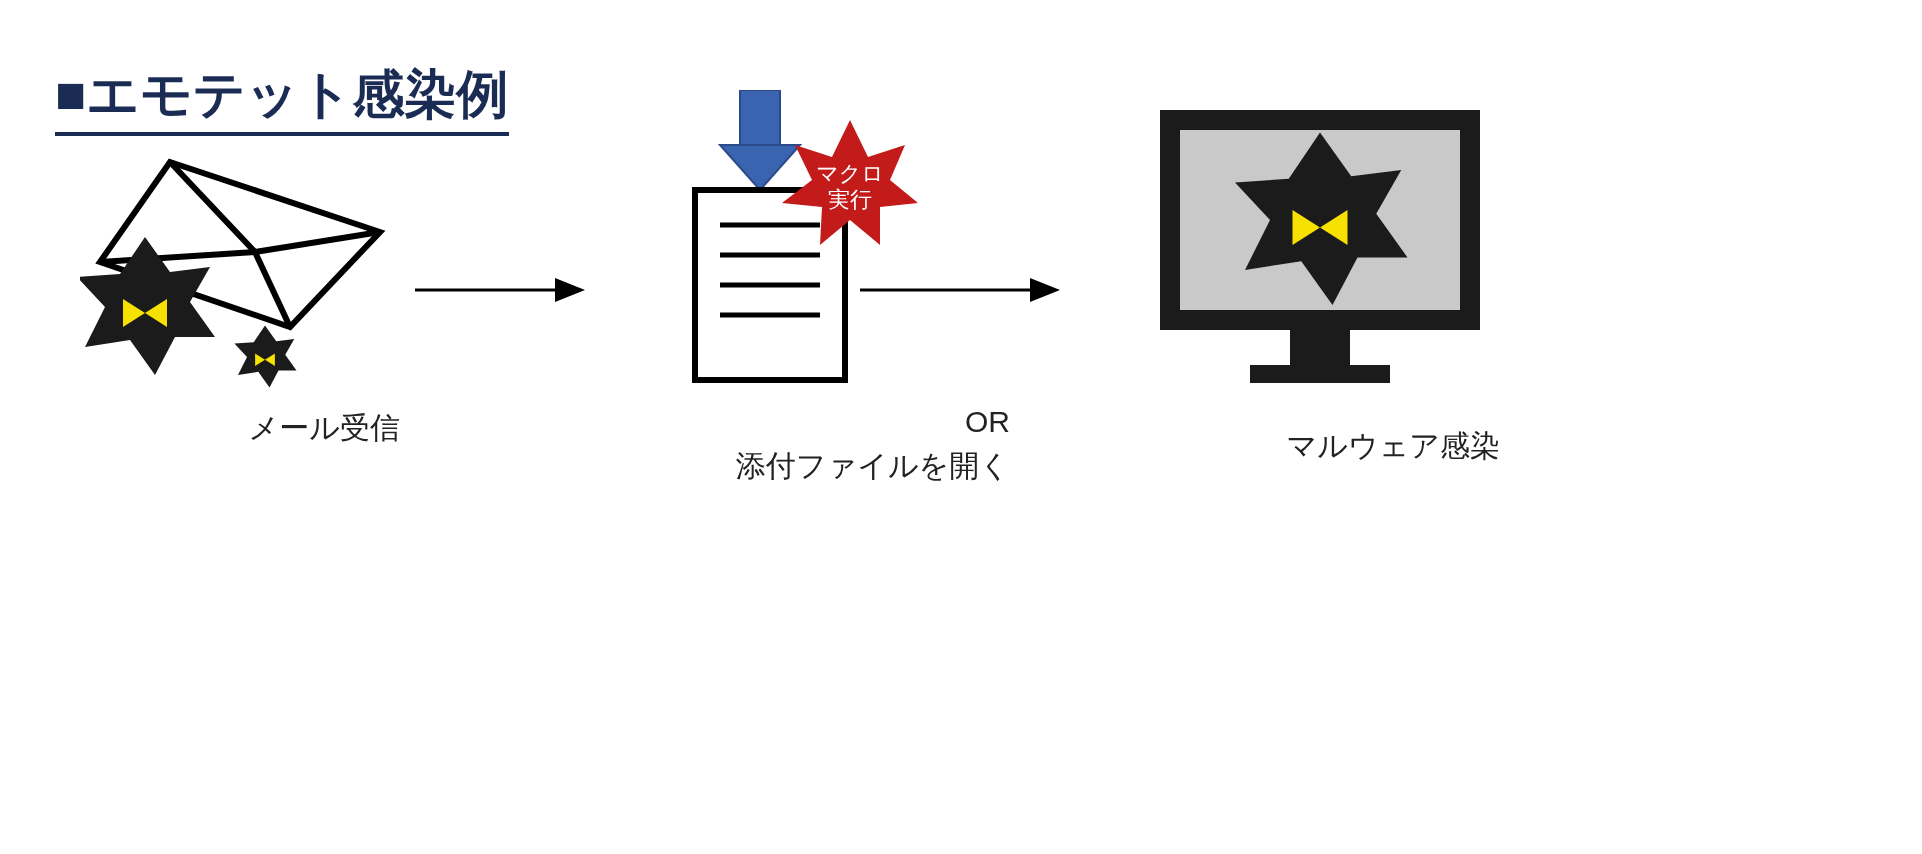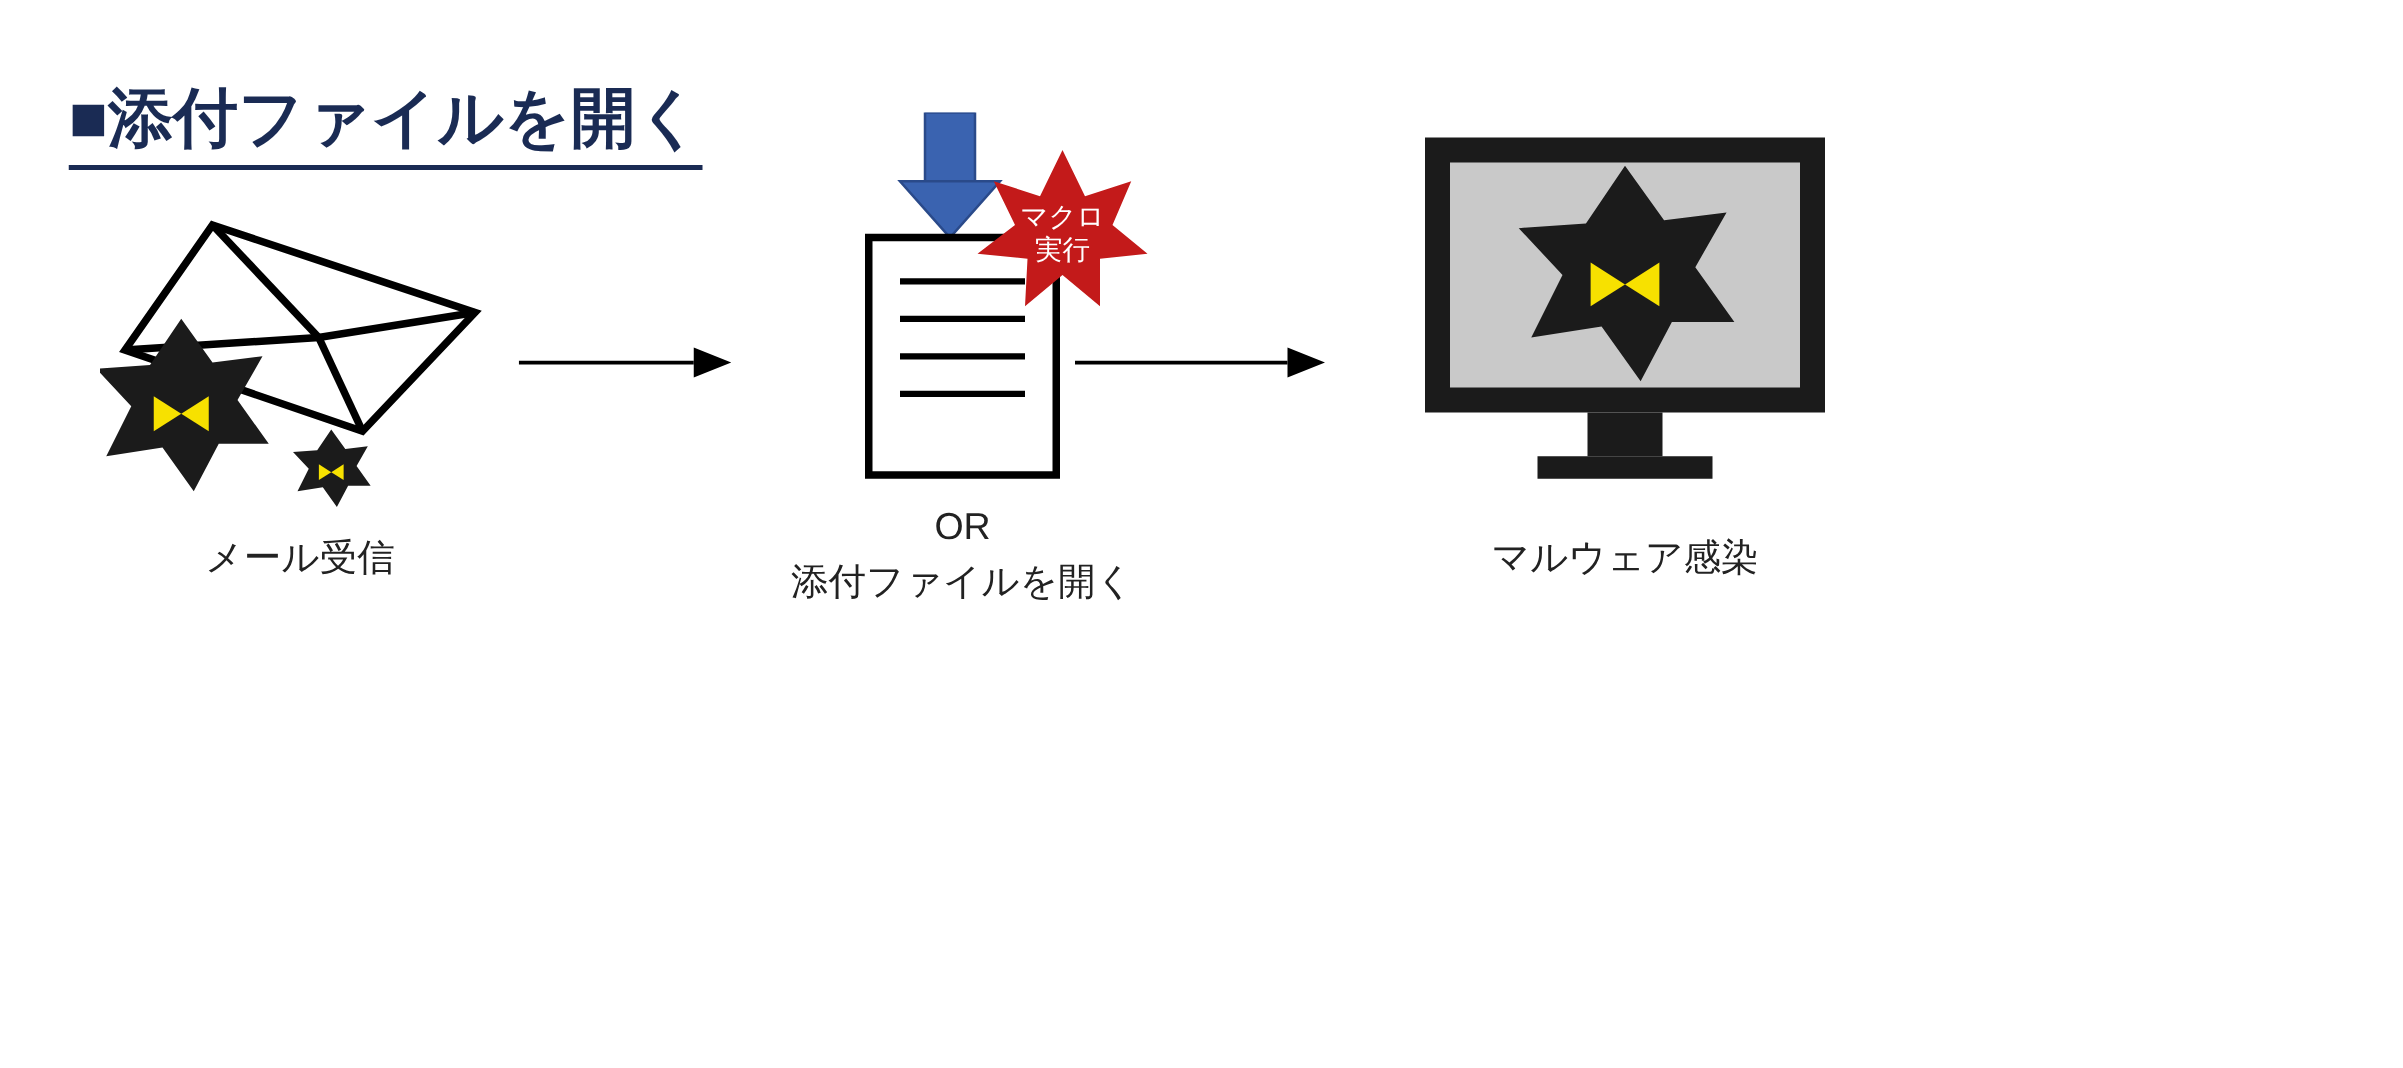"■添付ファイルを開く" div.title { text: 添付ファイルを開く -> エモテット感染例 }
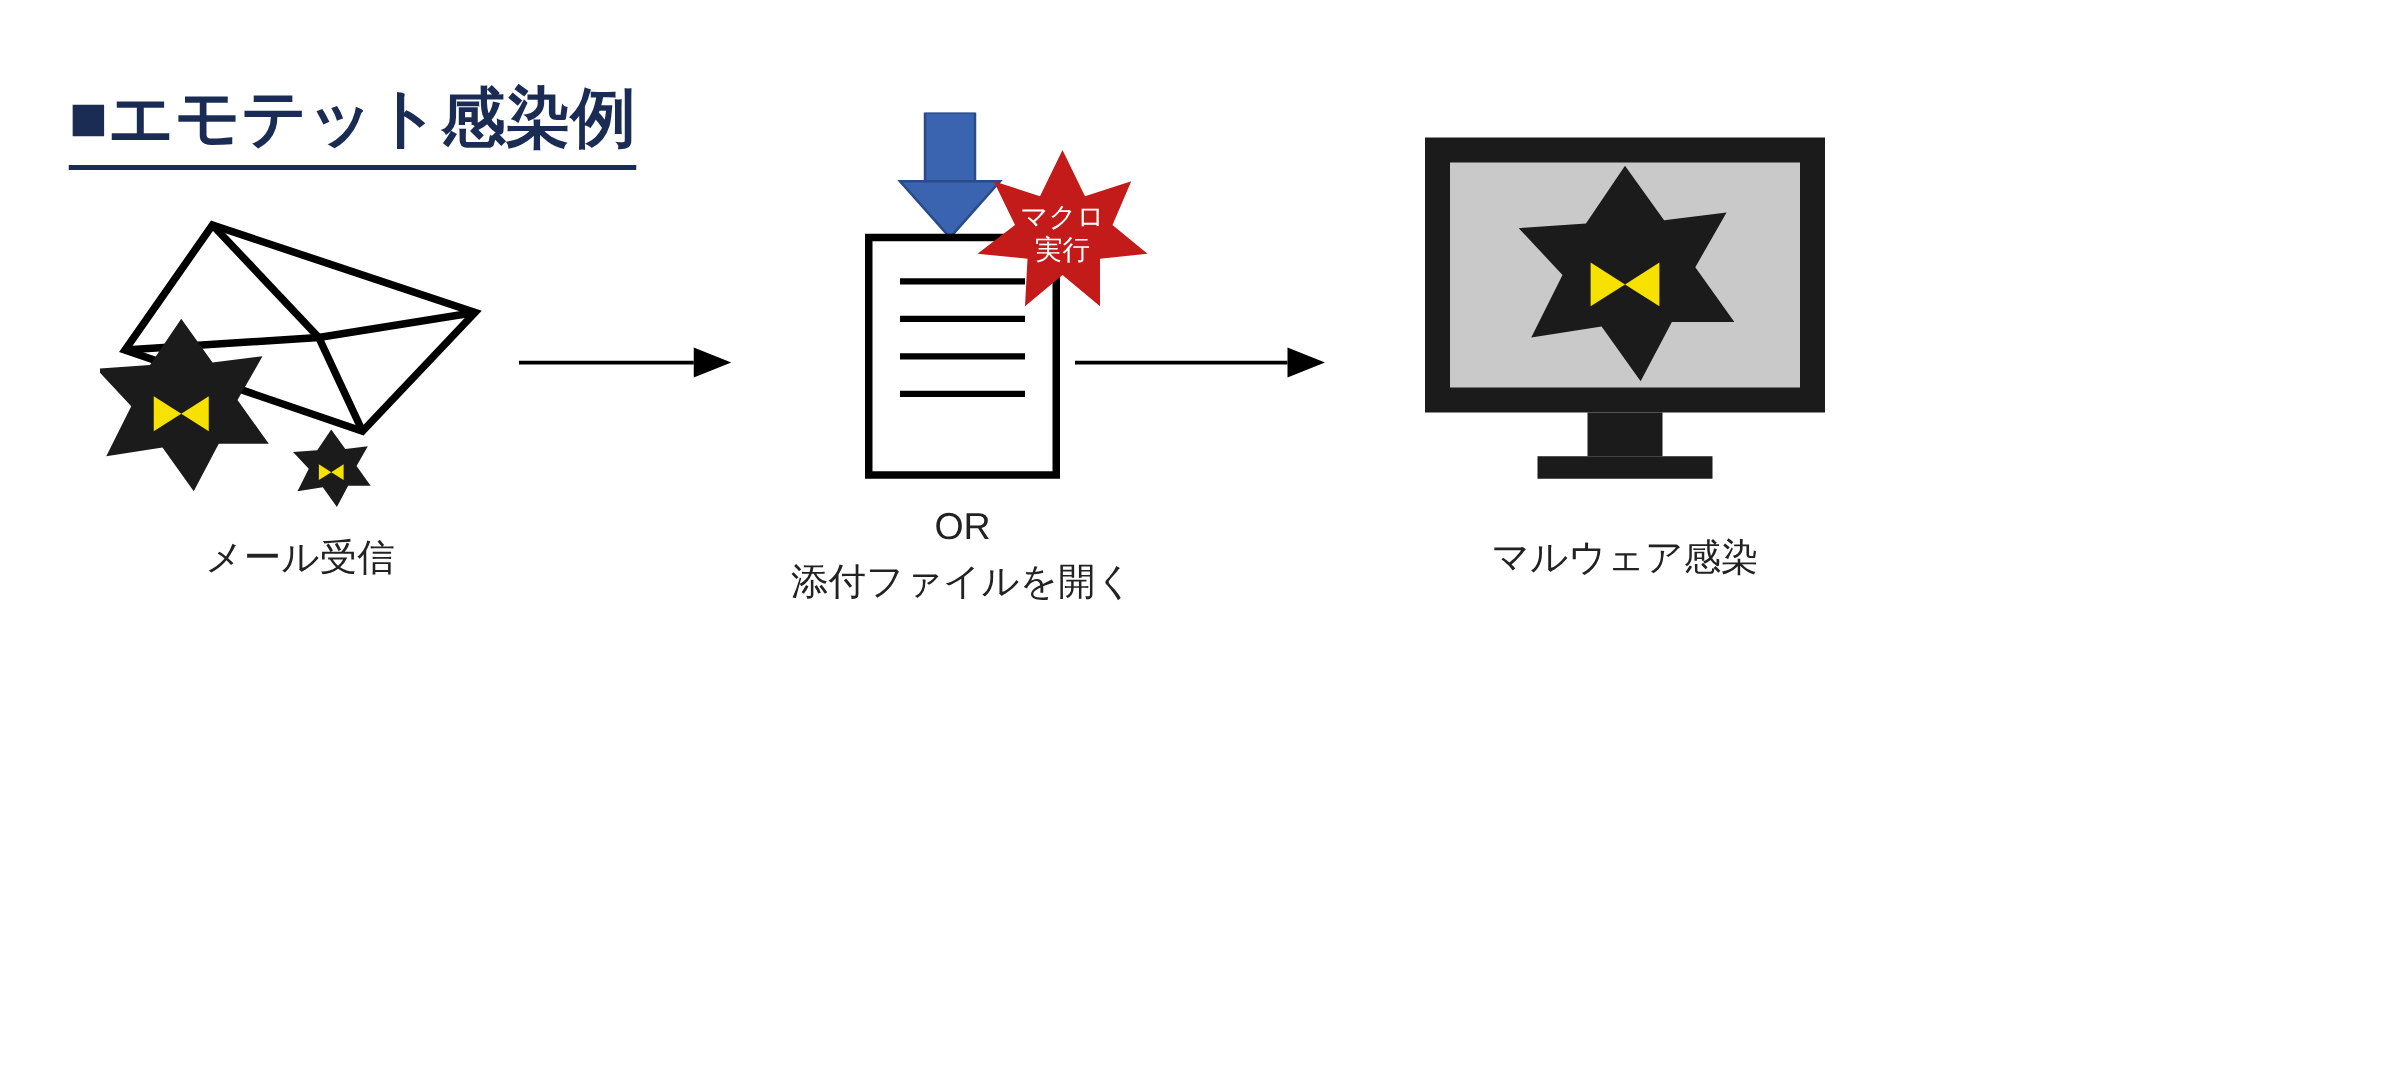"マクロ" .stage { text-align: center -> right }
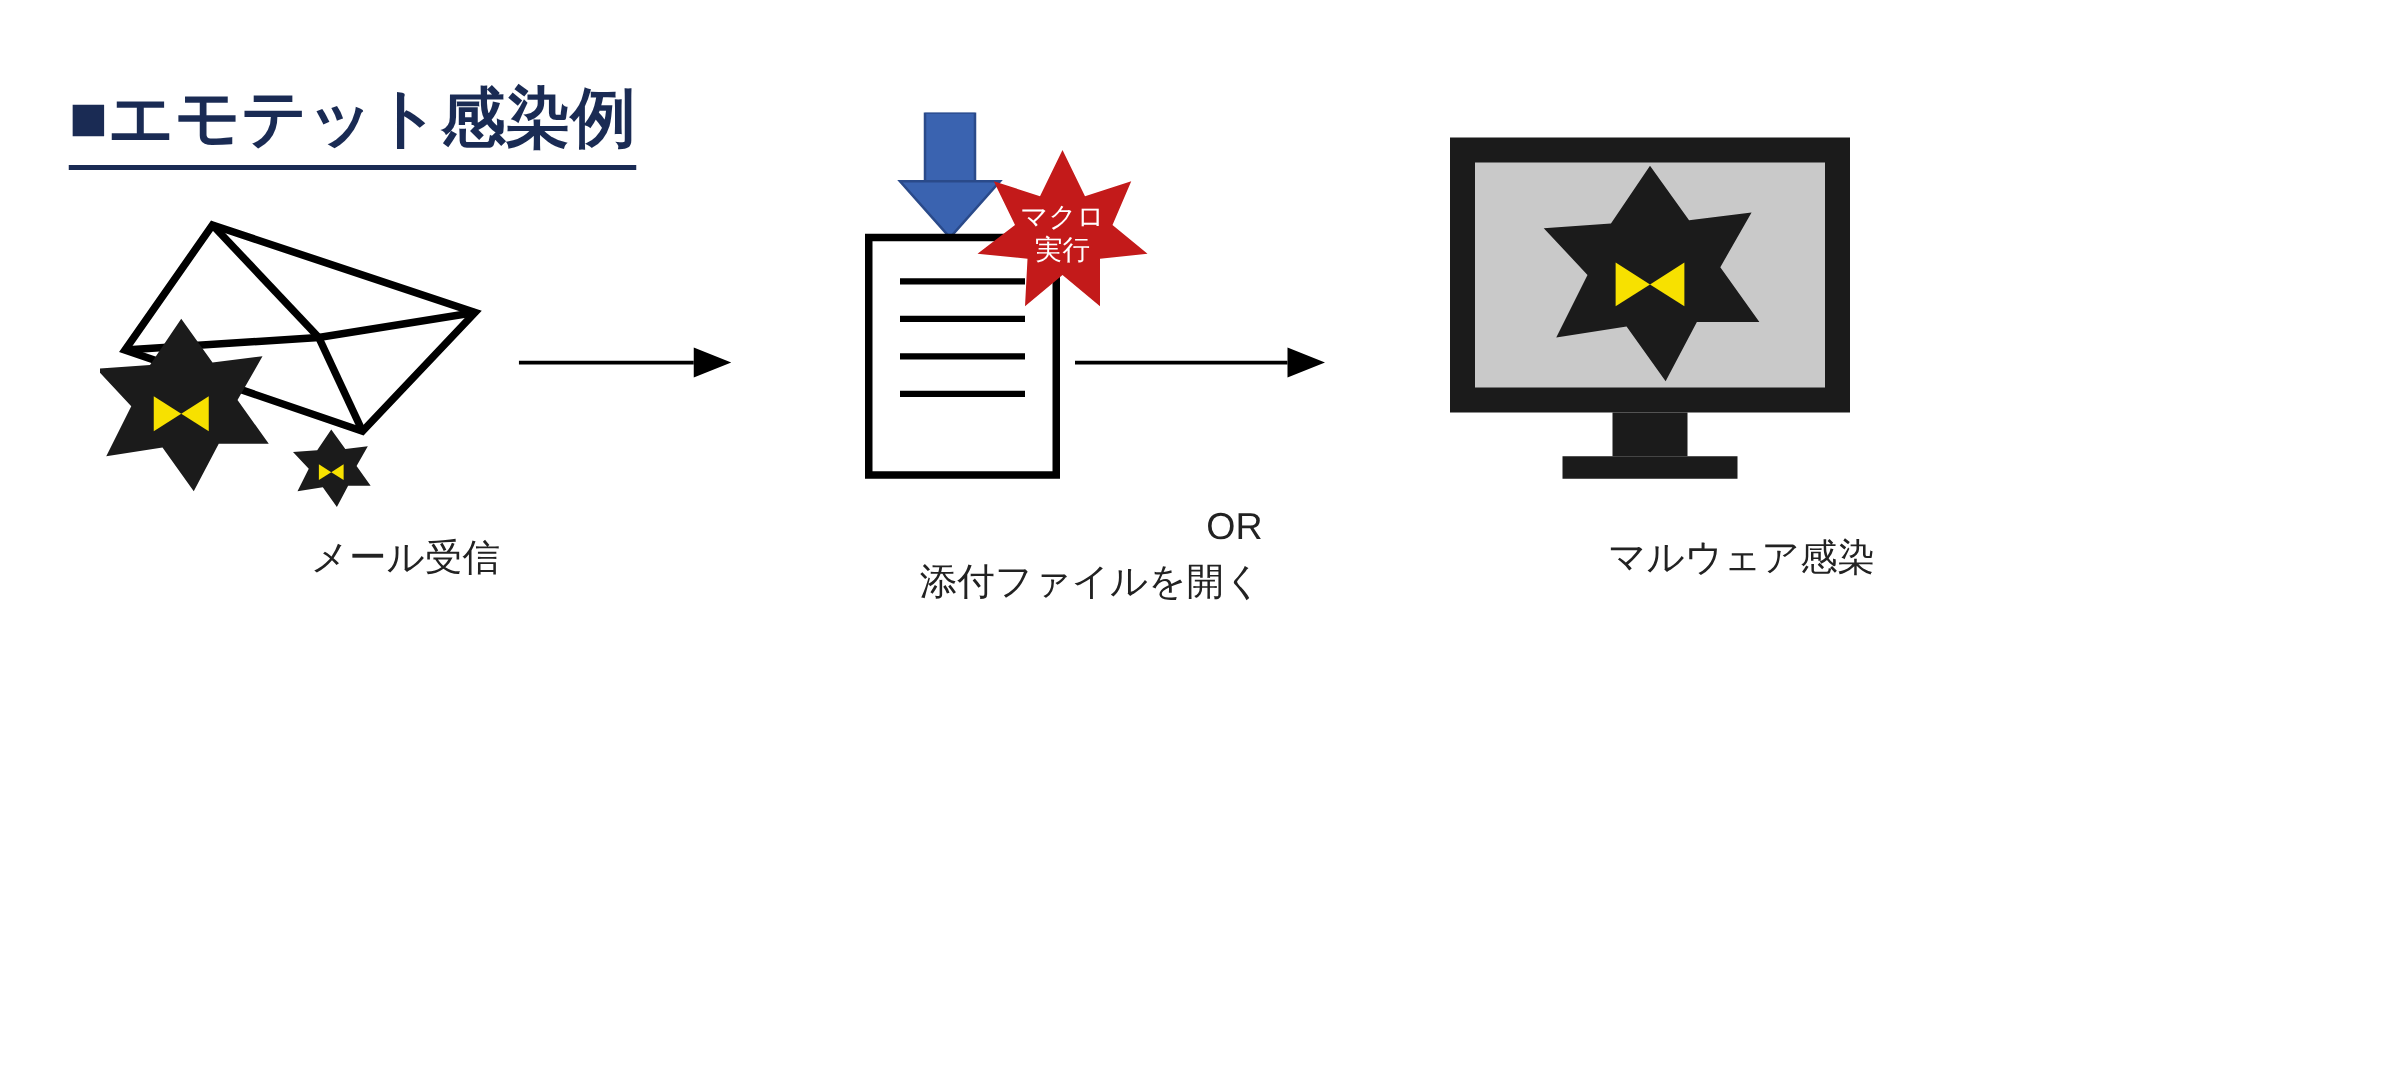"メール受信" .stage1 { top: 150px -> 132px }
